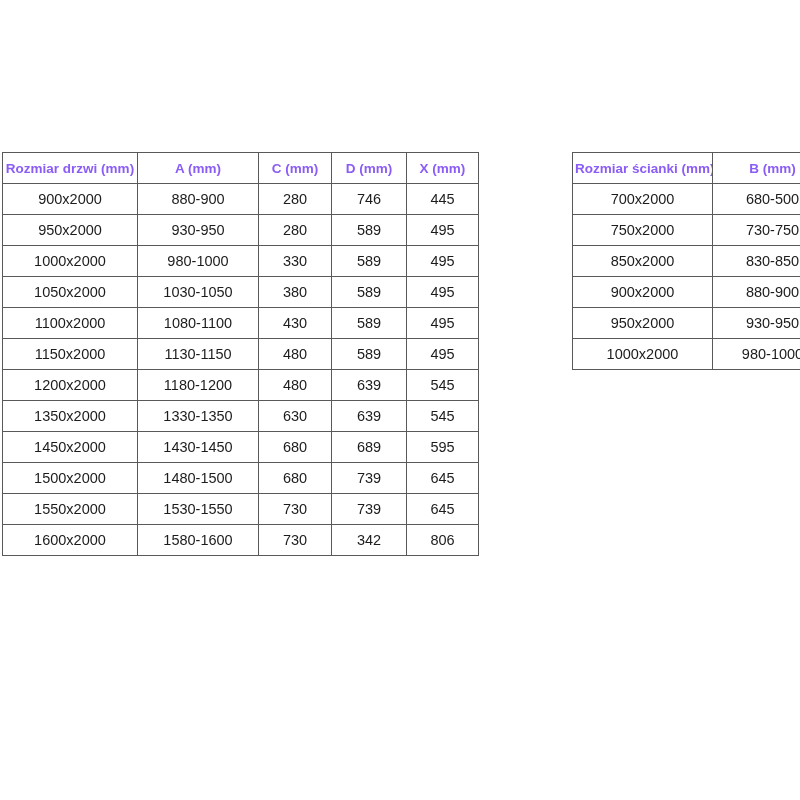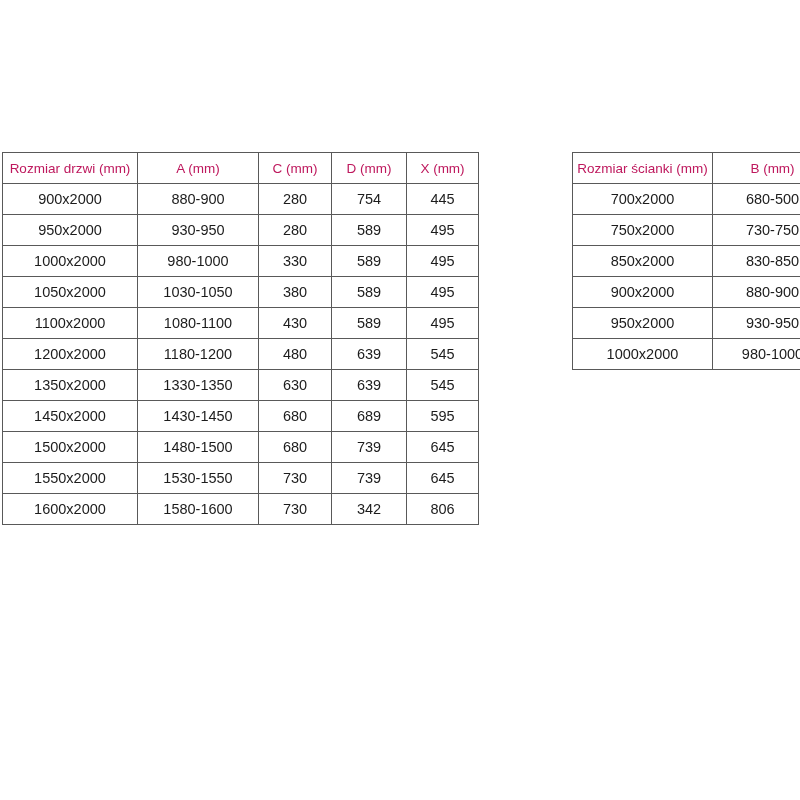"Rozmiar drzwi (mm)" table.spec th { color: #be185d -> #8b5cf6; font-weight: normal -> bold }
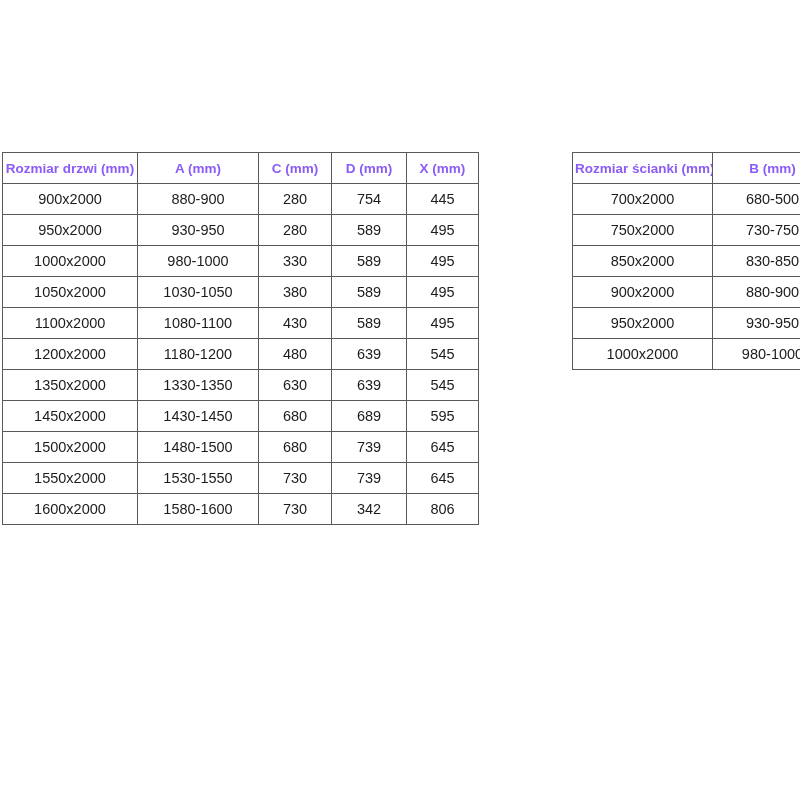"754" td { text: 754 -> 746 }
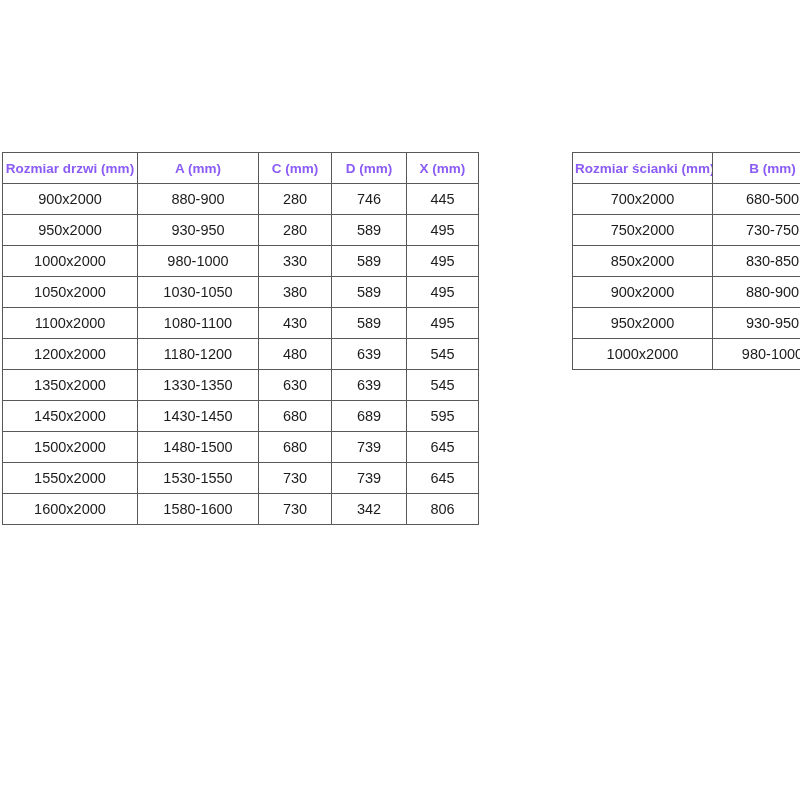"1150x2000" tr { html: none -> <tr> <td>1150x2000</td> <td>1130-1150</td> <td>480</td> <td>589</td> <td>495</td> </tr> }
